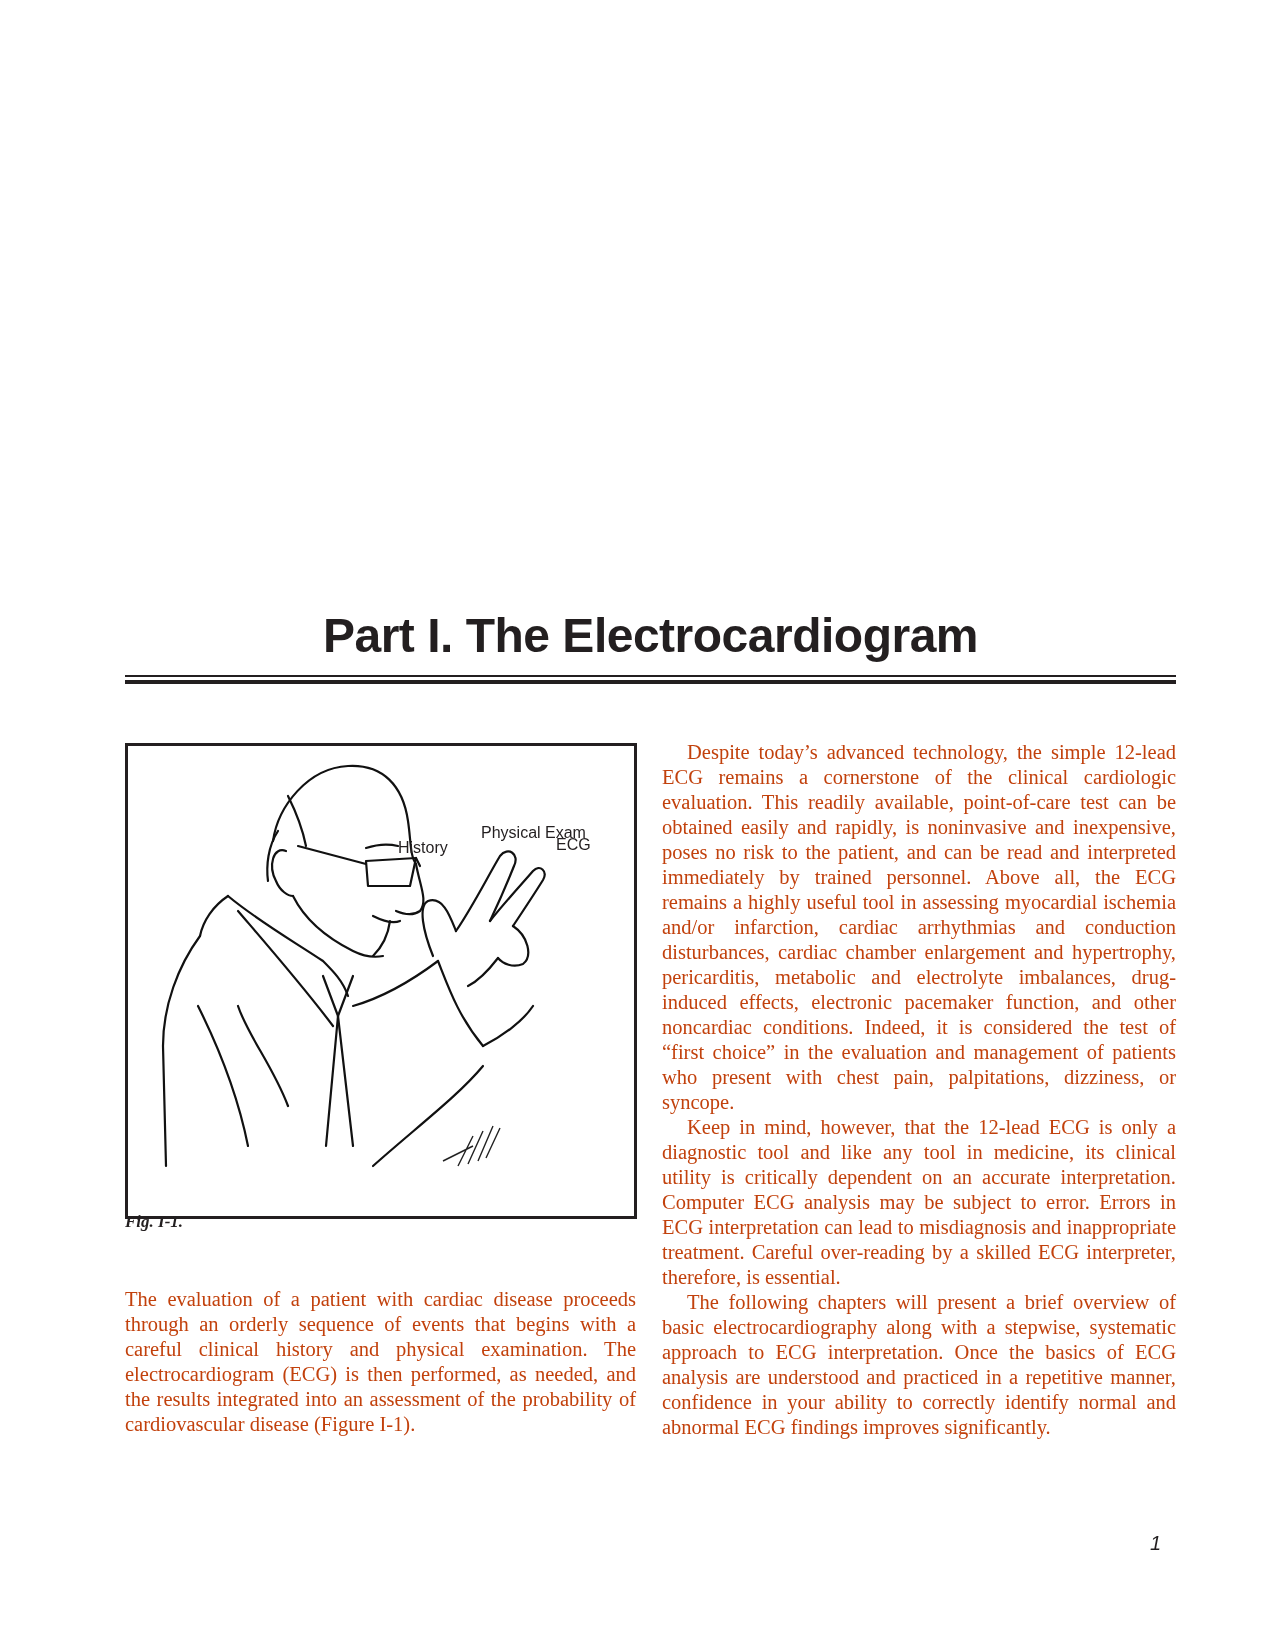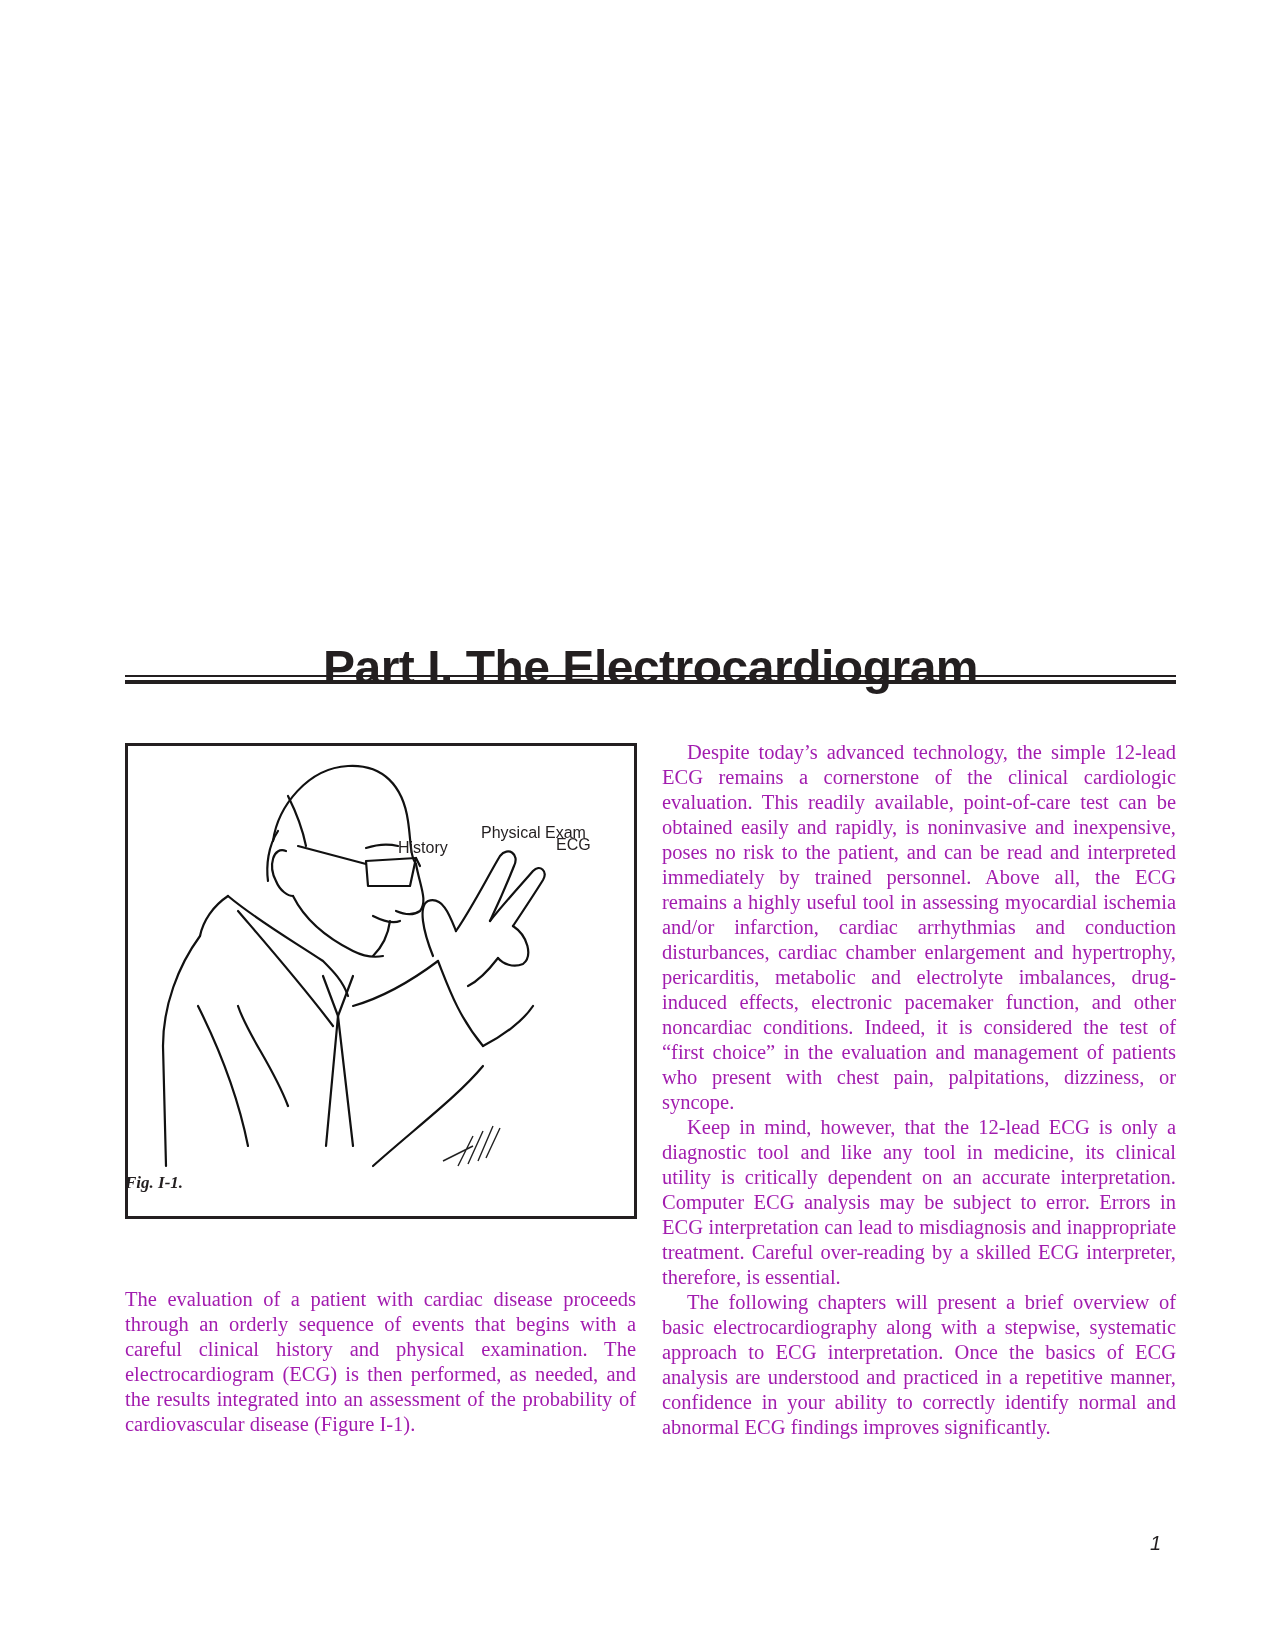"Part I. The Electrocardiogram" .title { top: 640px -> 608px }
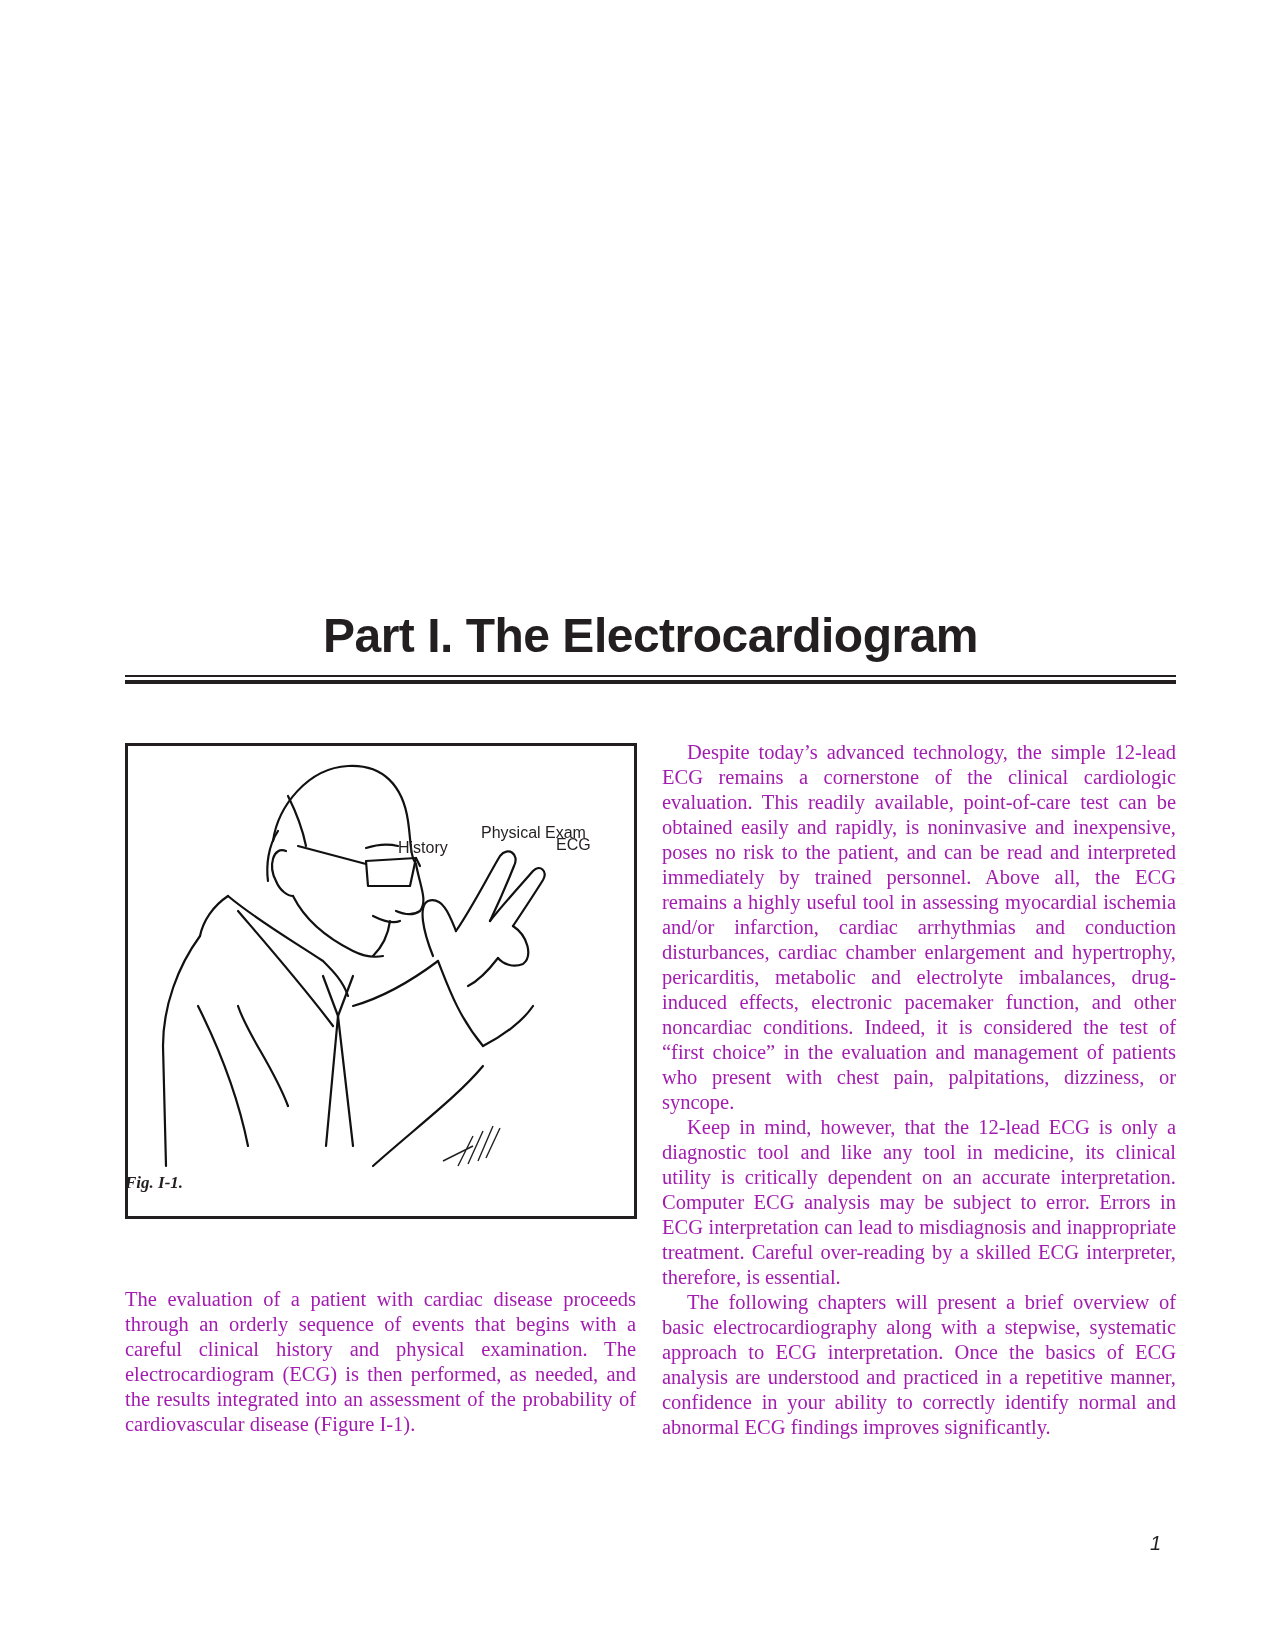"Despite today’s advanced technology, the" .col { color: #a21caf -> #c2410c }
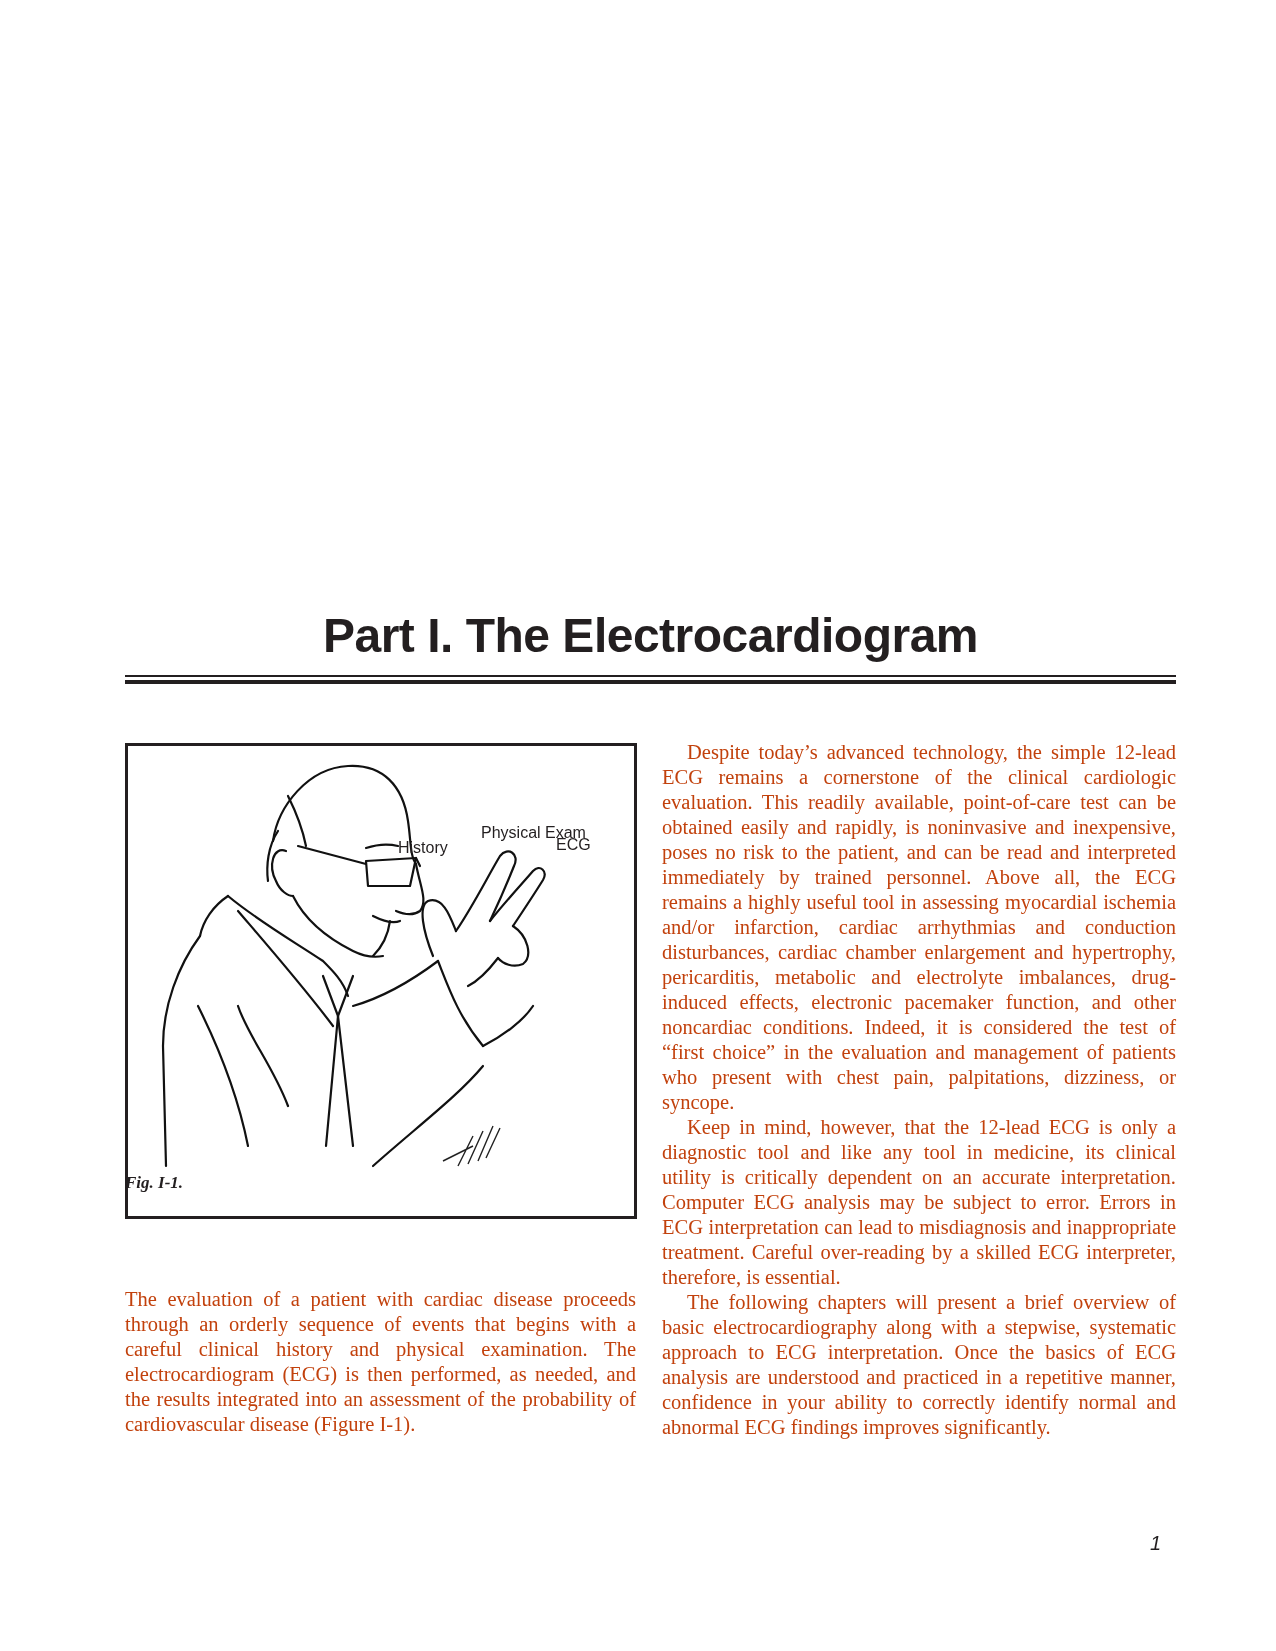"Fig. I-1." .caption { top: 1173px -> 1212px }
